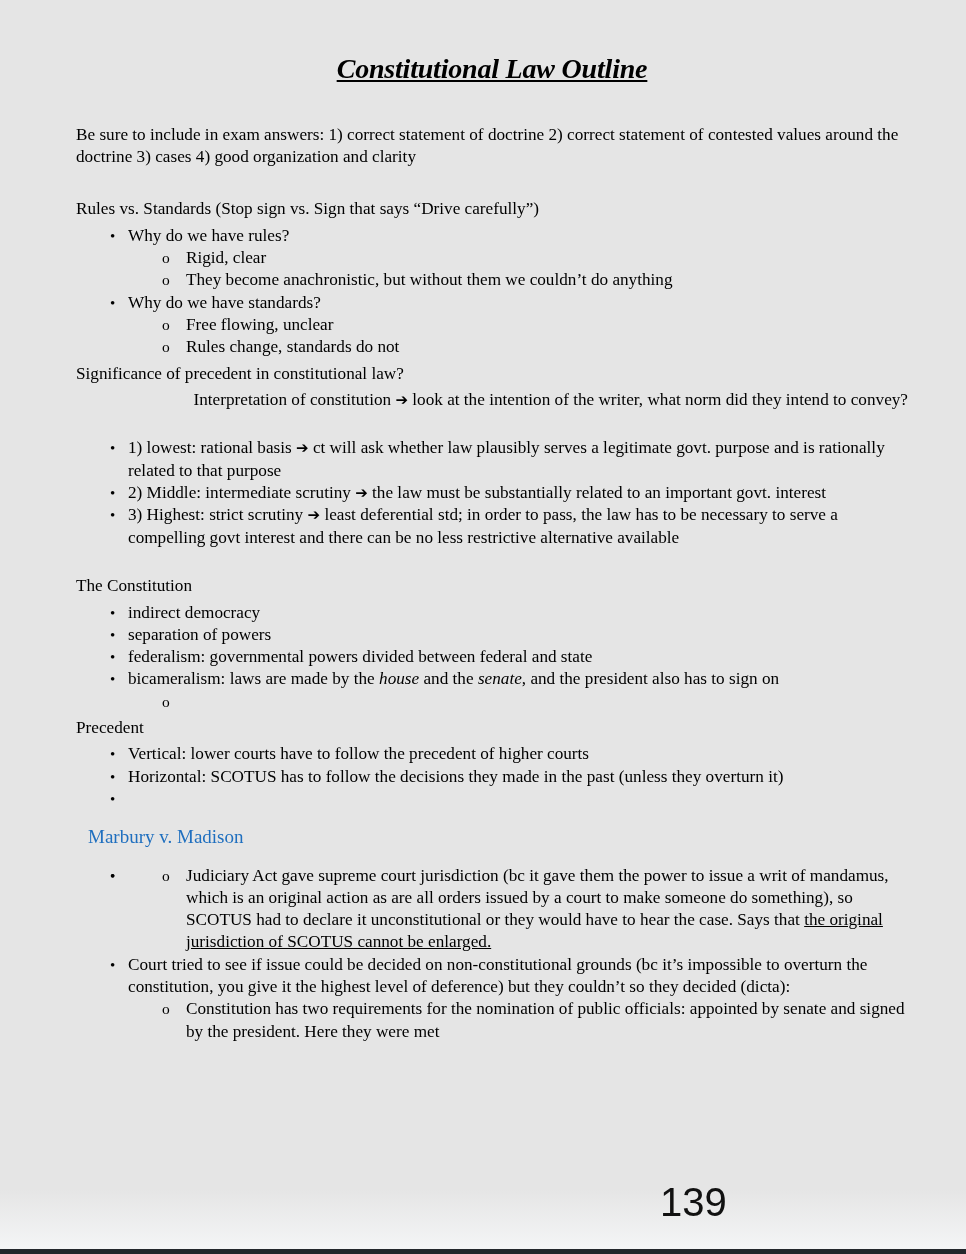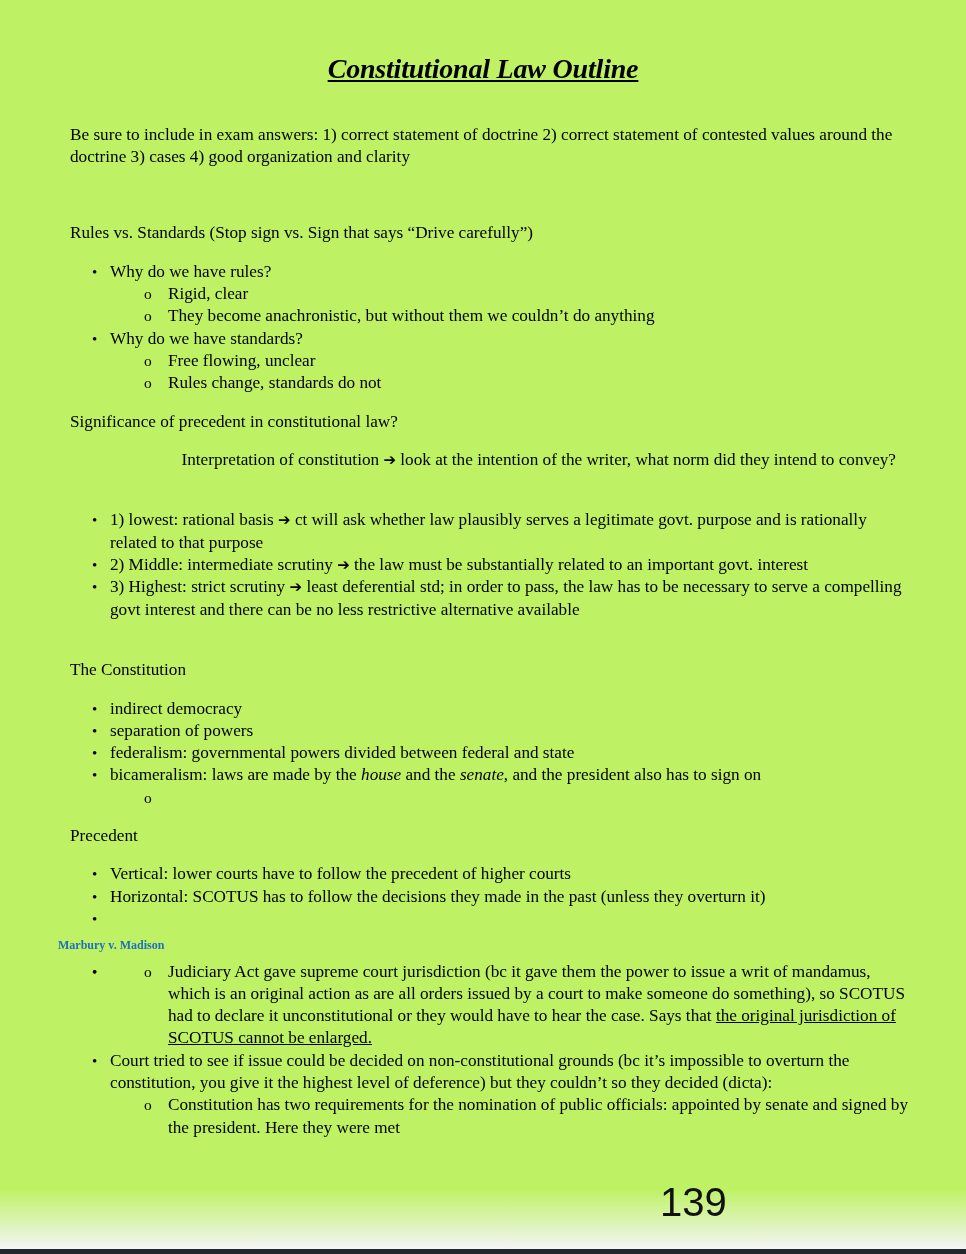"Constitutional Law Outline" .page { background: #bef264 -> #e5e5e5; padding-left: none -> 18px }
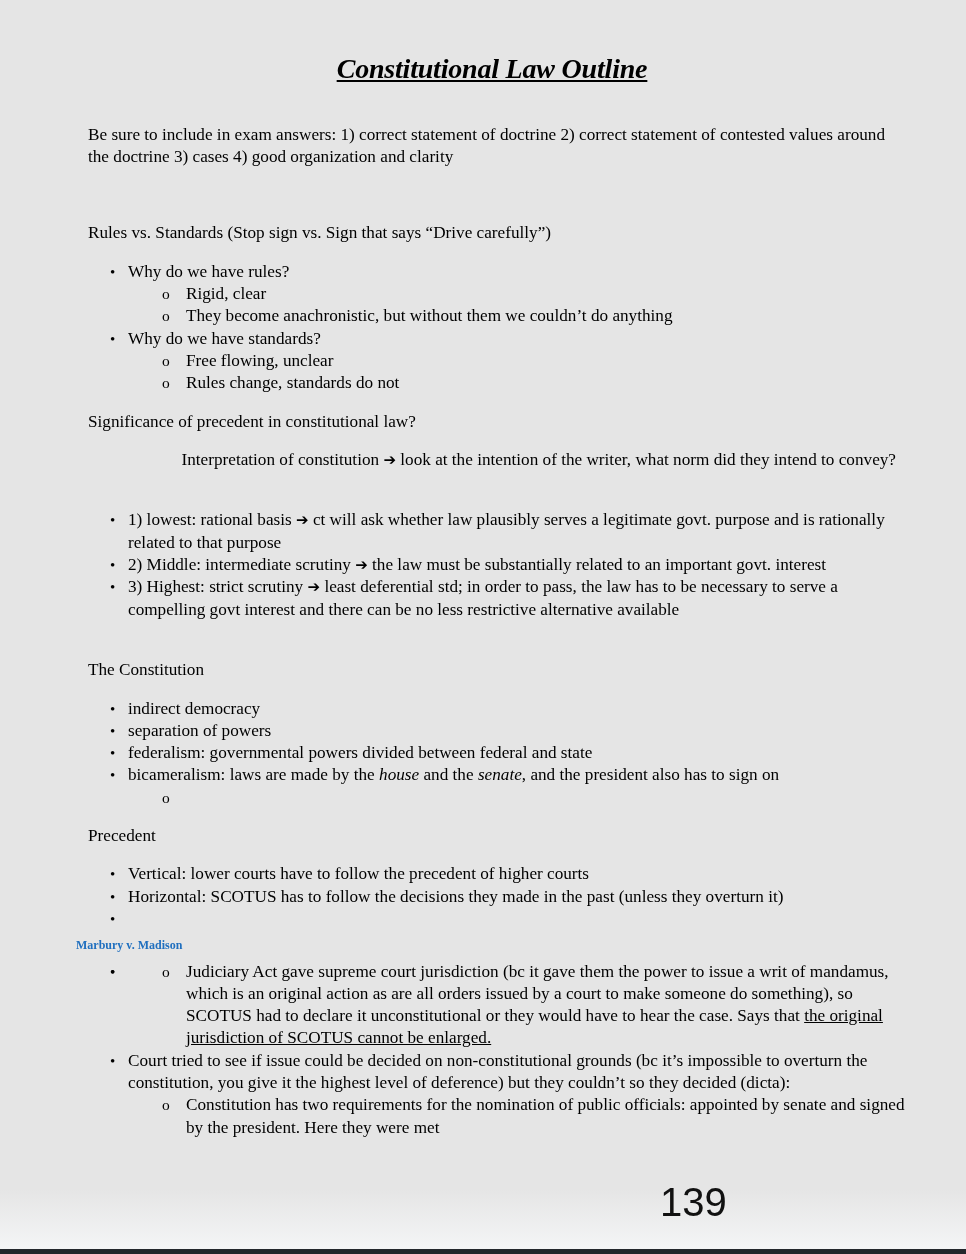"Be sure to include in" p.para { margin: 16px -> 4px }
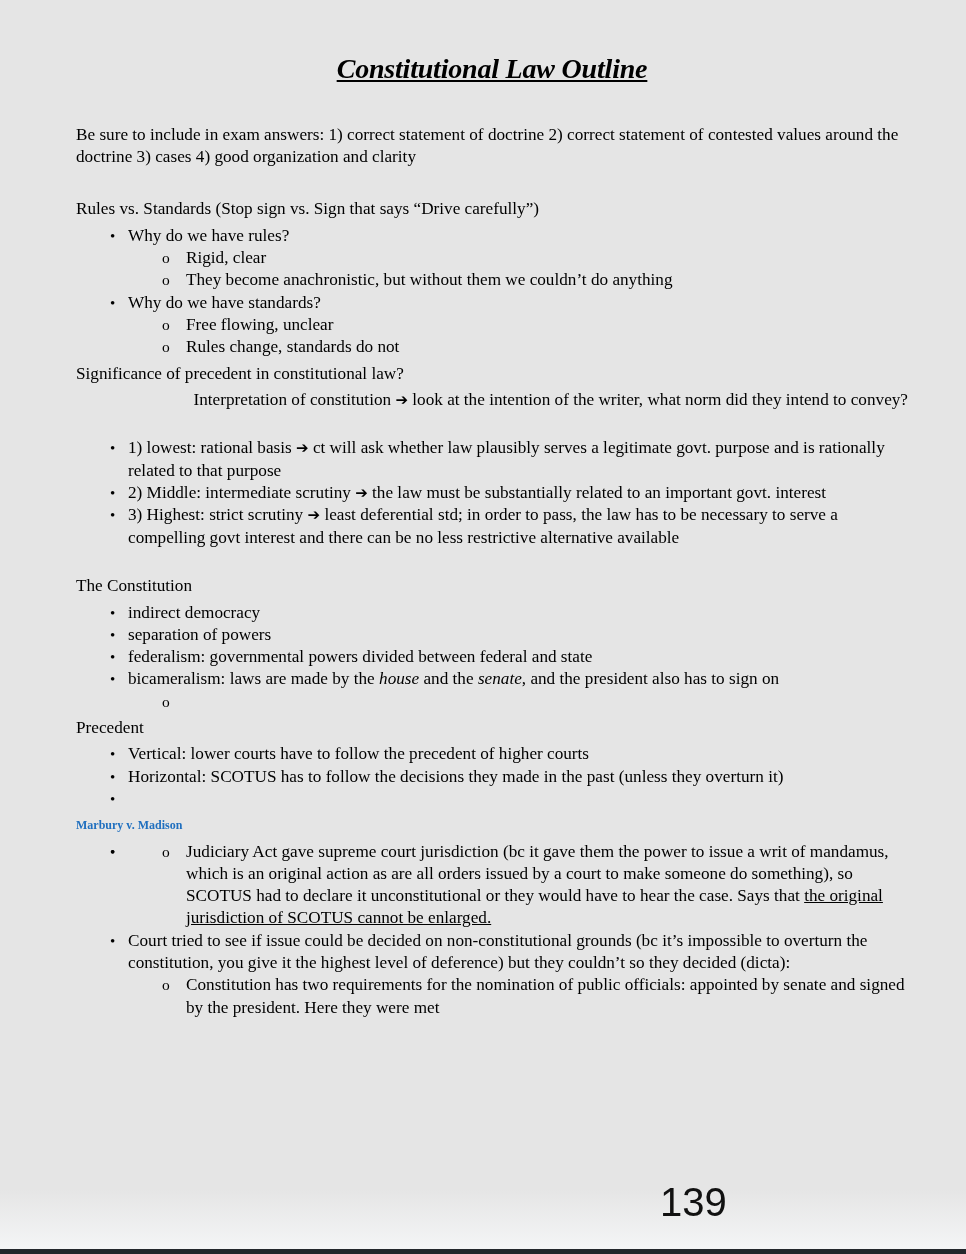"Marbury v. Madison" .case-heading { font-size: 12px -> 19px; font-weight: bold -> none; margin: 4px -> 16px }
